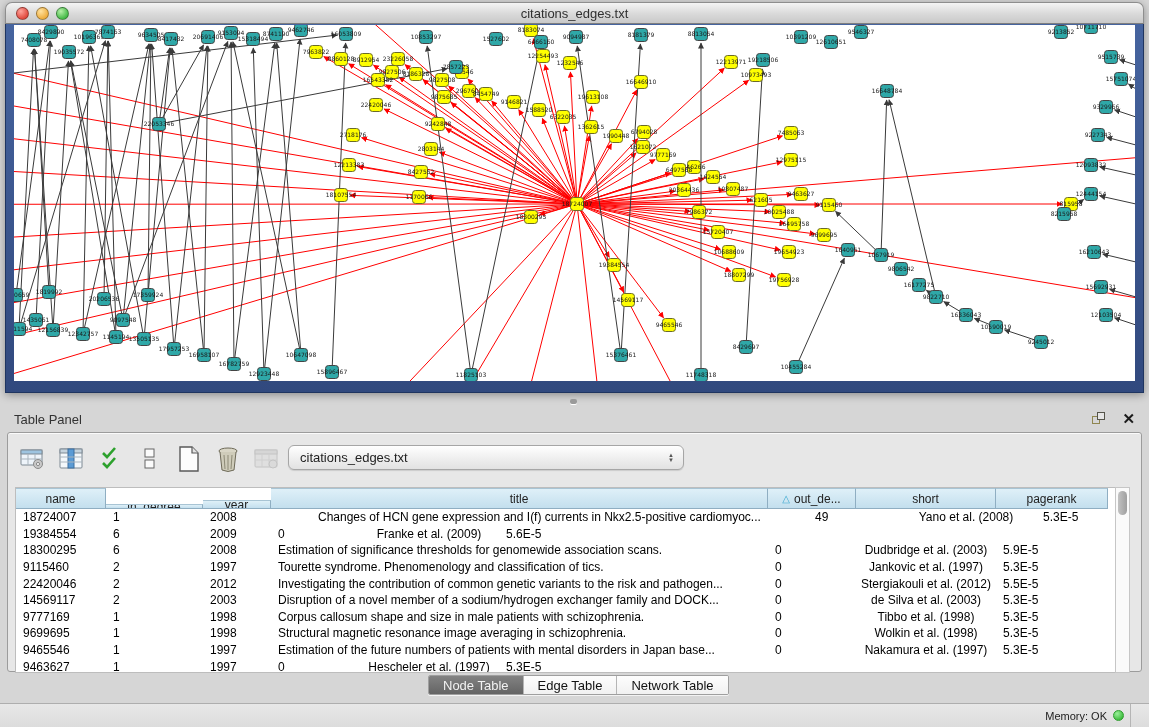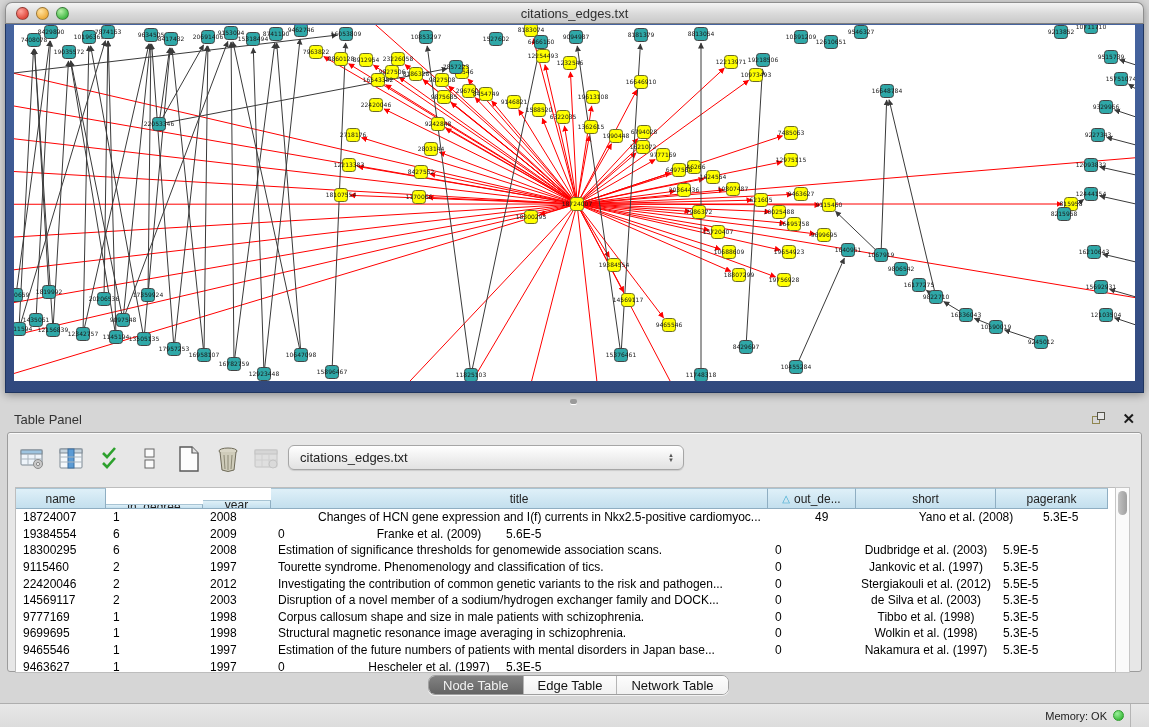"Node Table" .seg { border-radius: 7px -> 2px }
